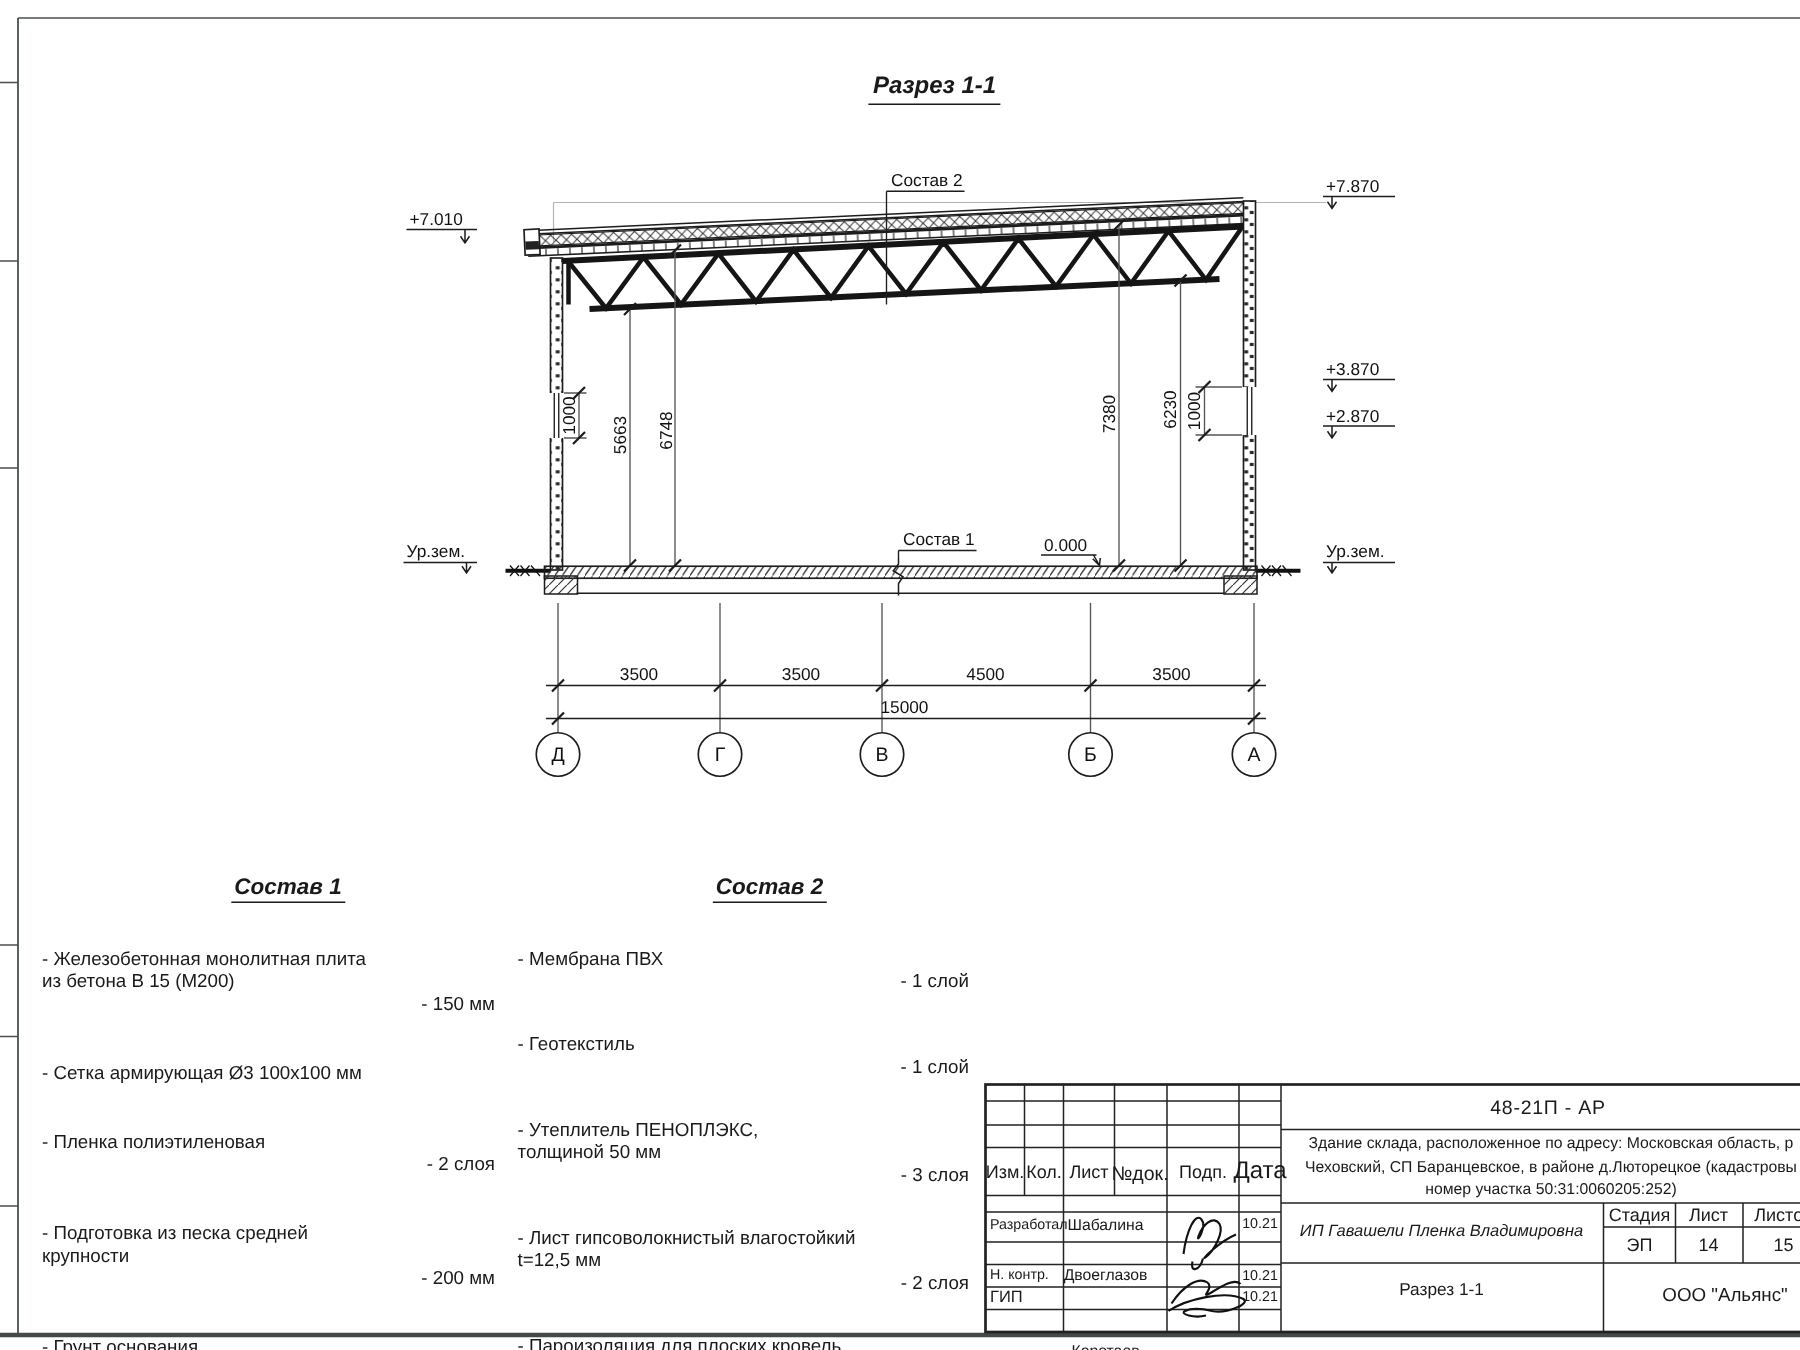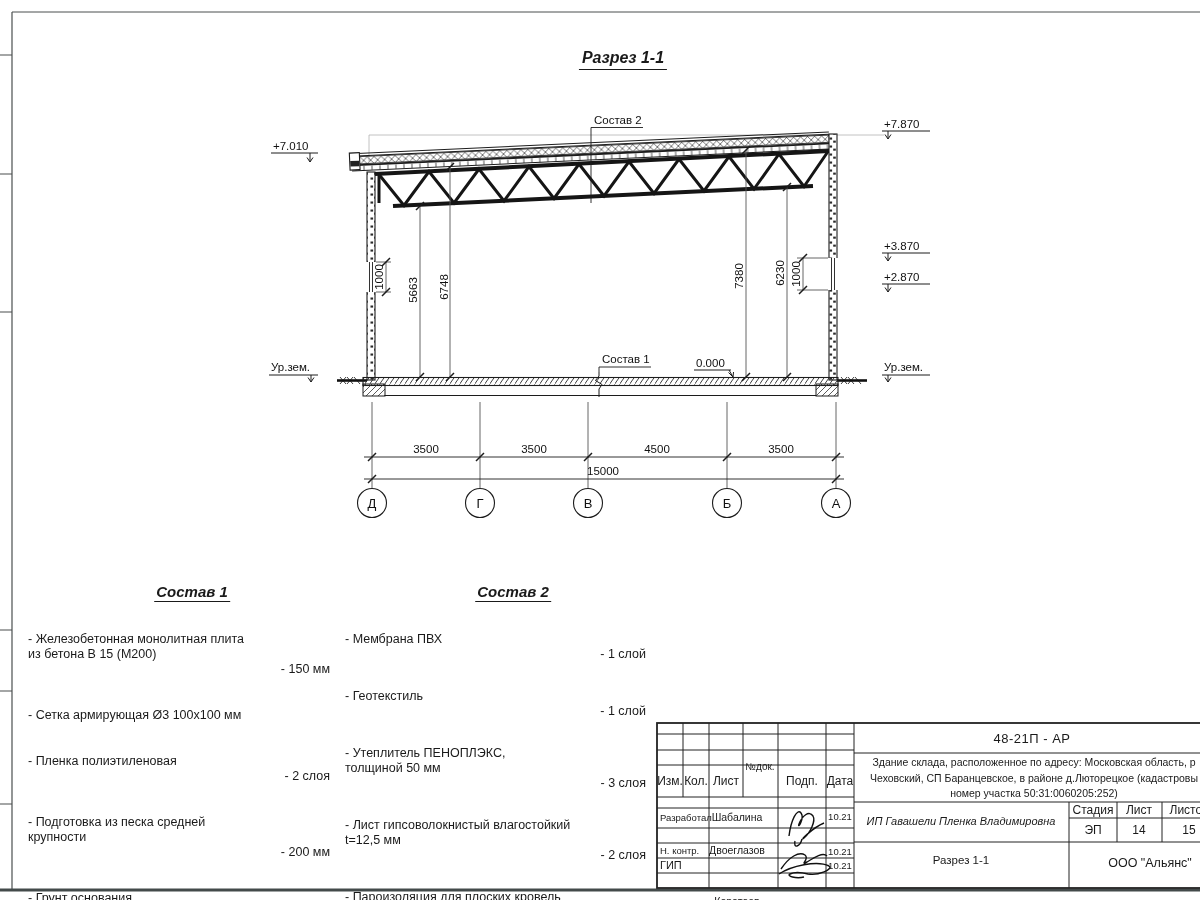"№док." div.abs { font-size: 10px -> 13px; top: 766px -> 782px }
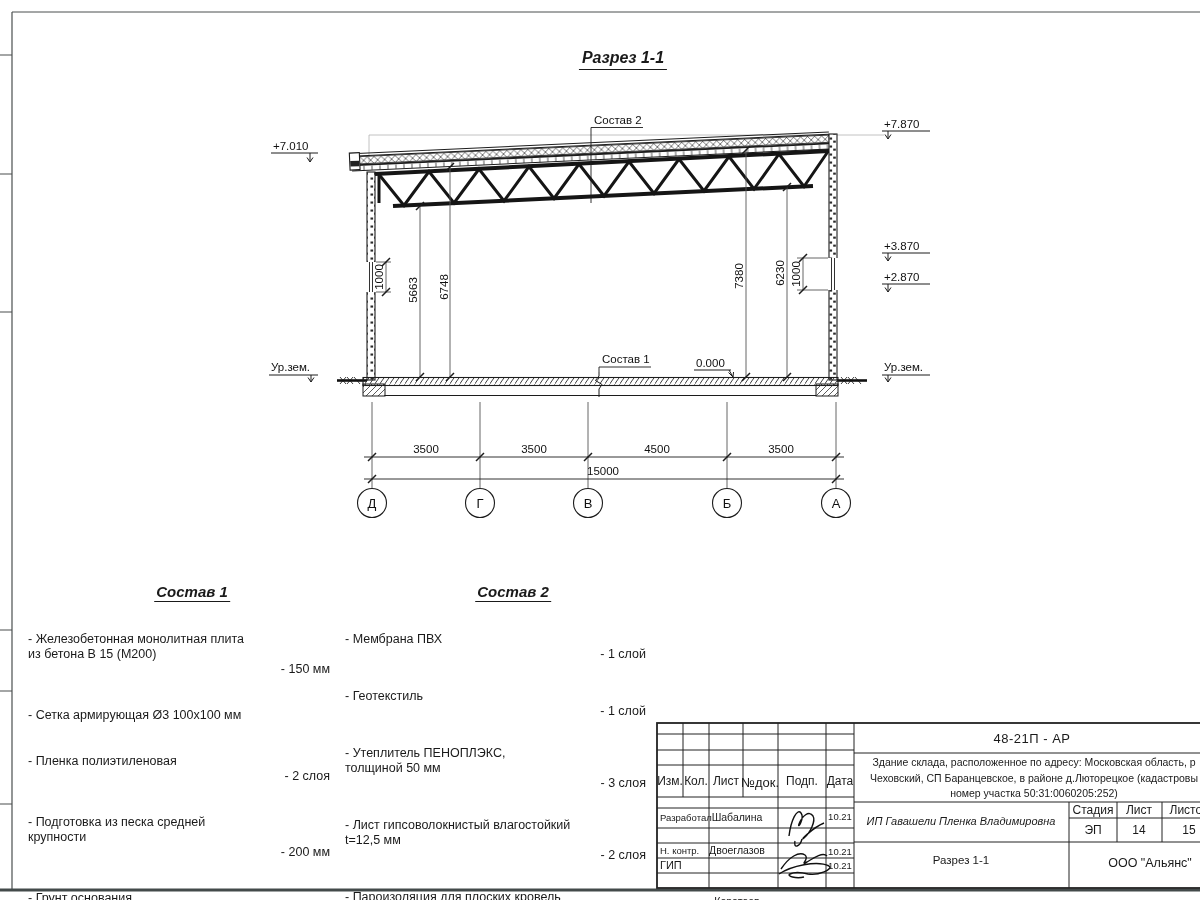"Дата" div.abs { font-size: 12px -> 16px }
